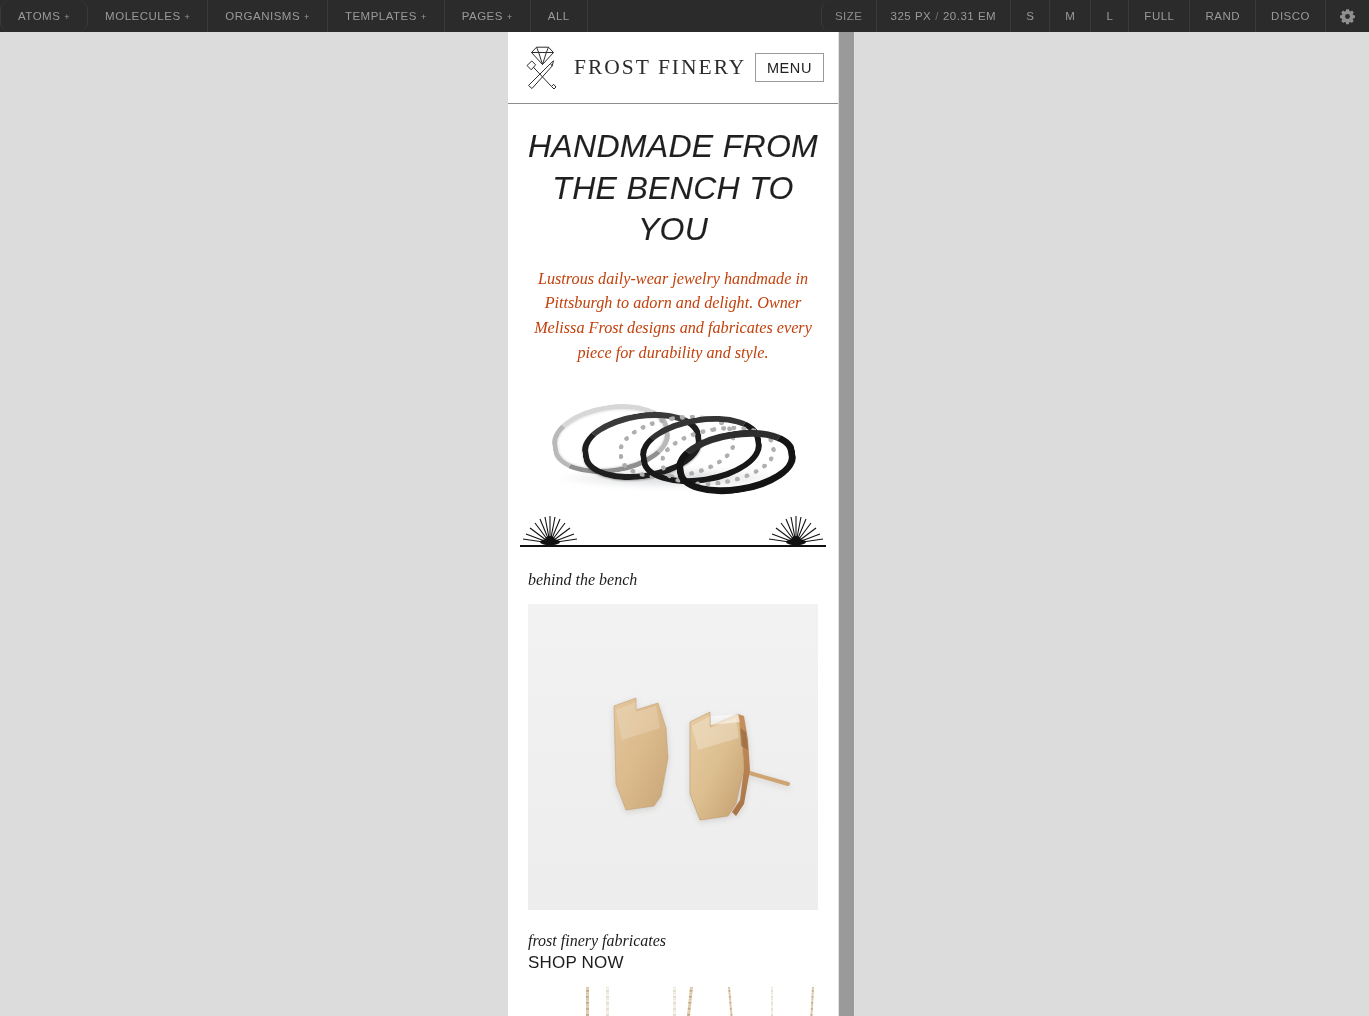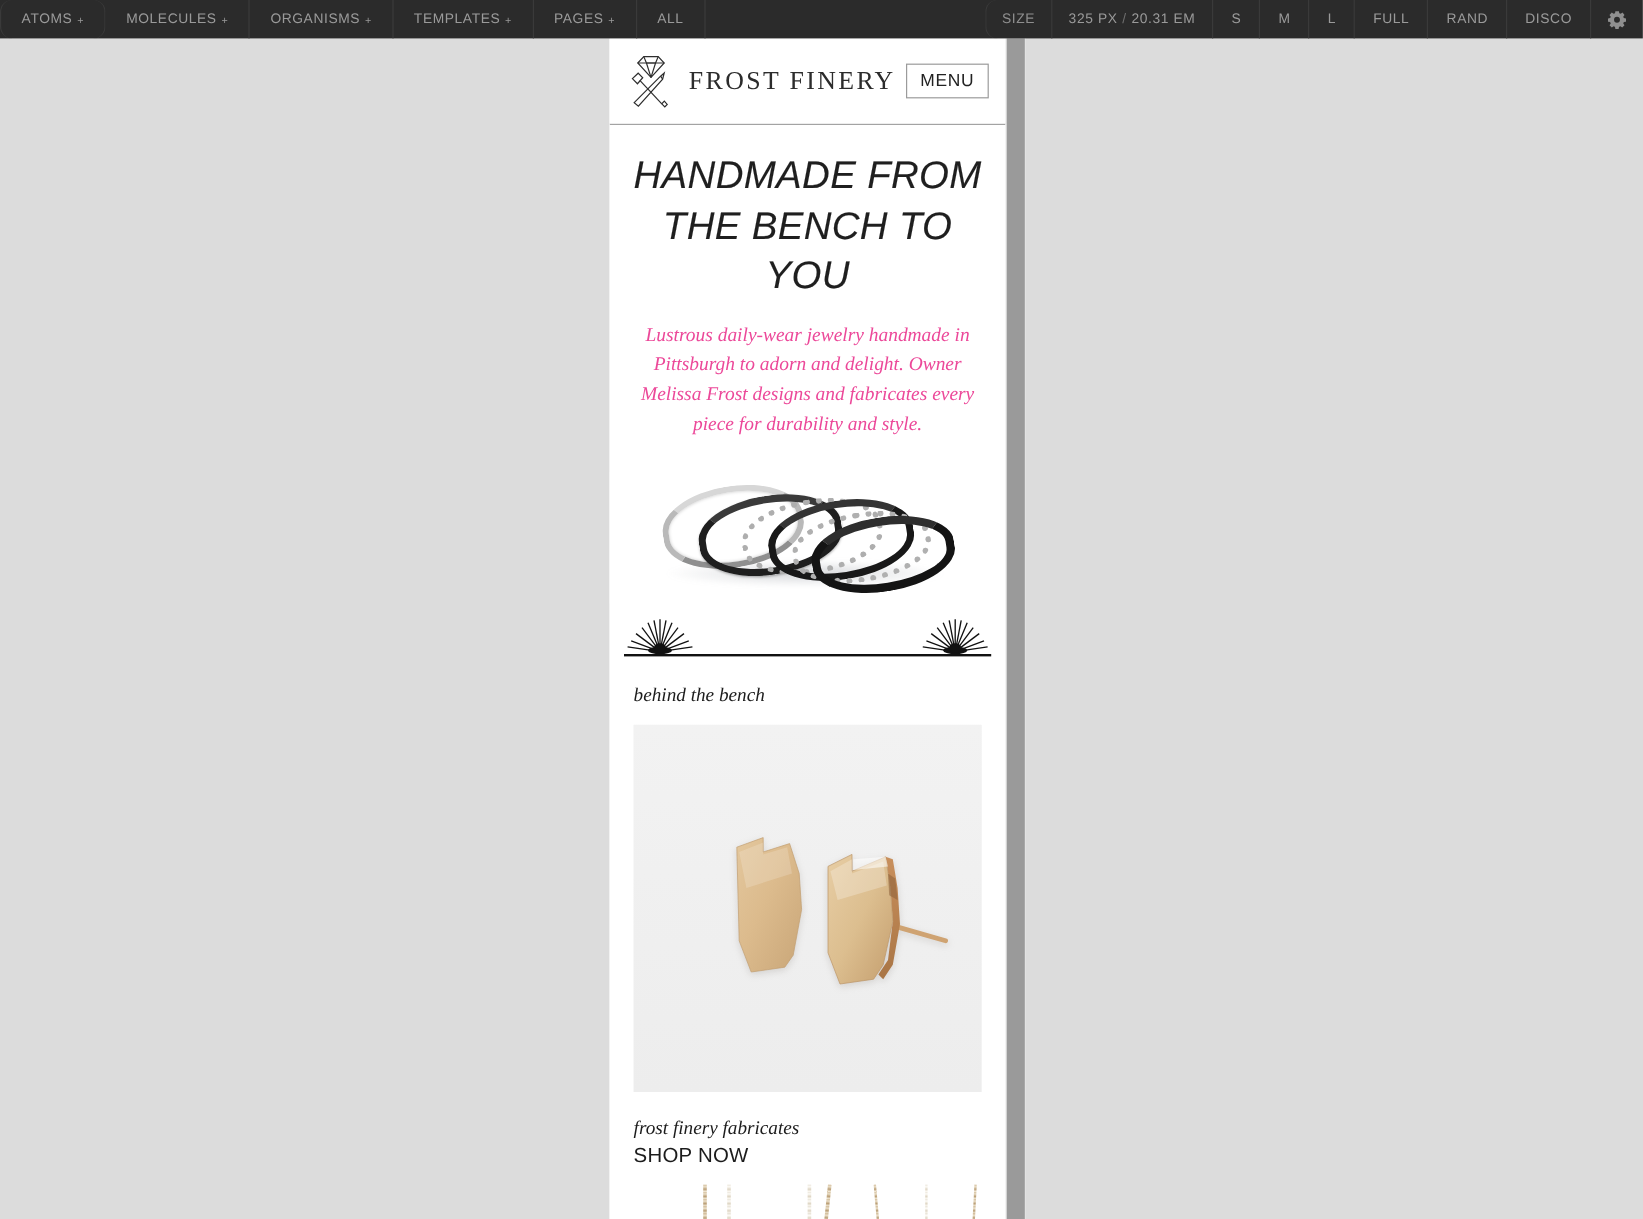"Lustrous daily-wear jewelry handmade in" #hero-copy { color: #ec4899 -> #c2410c }
